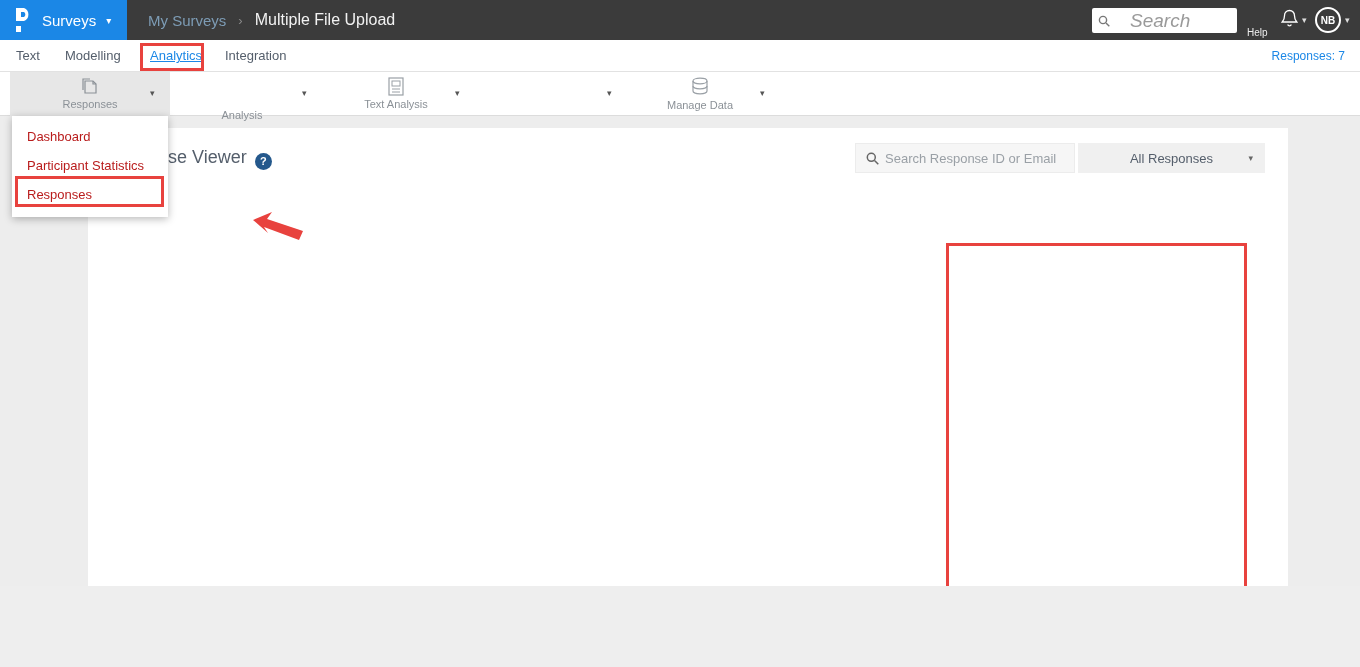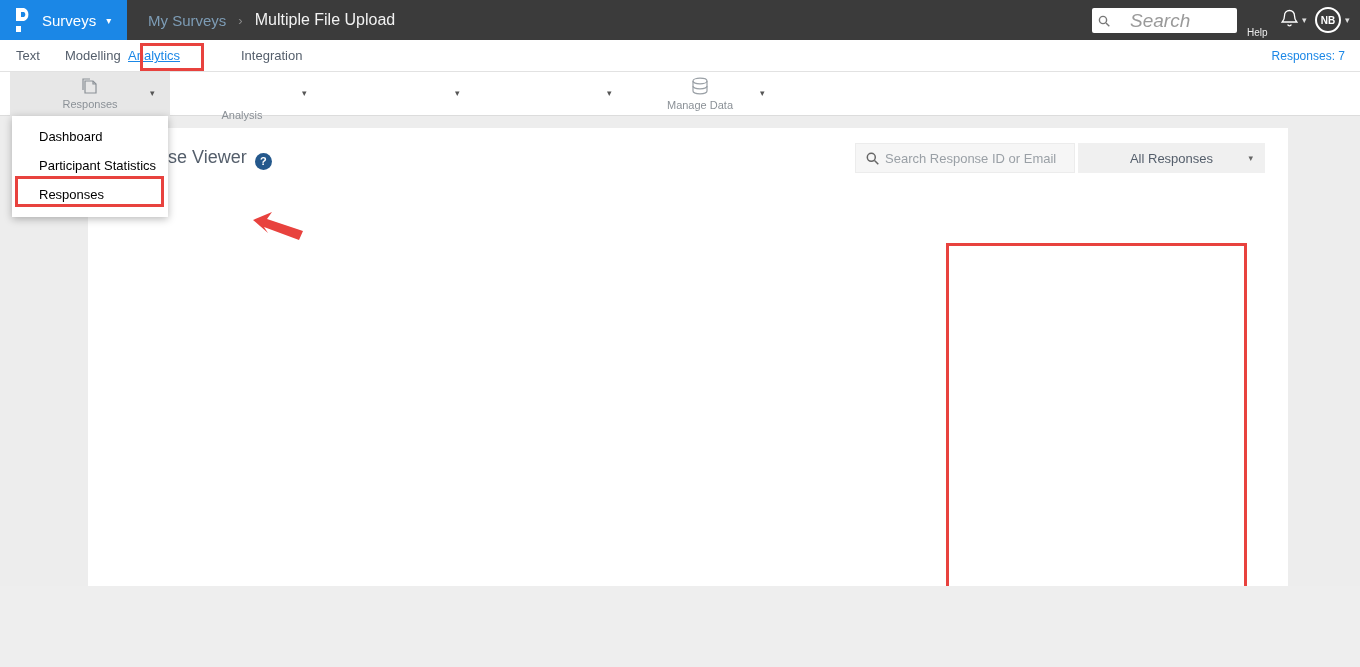"Analytics" span.navtab { left: 128px -> 150px }
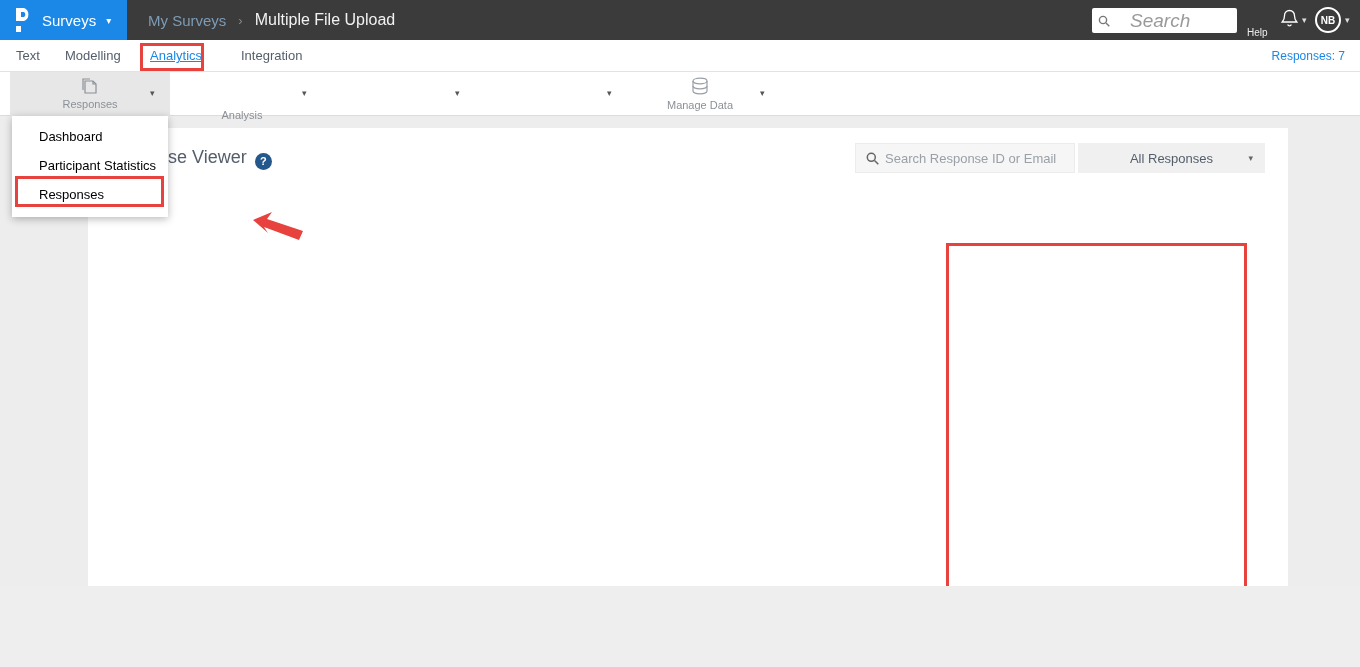"Integration" span.navtab { margin-left: 16px -> none }
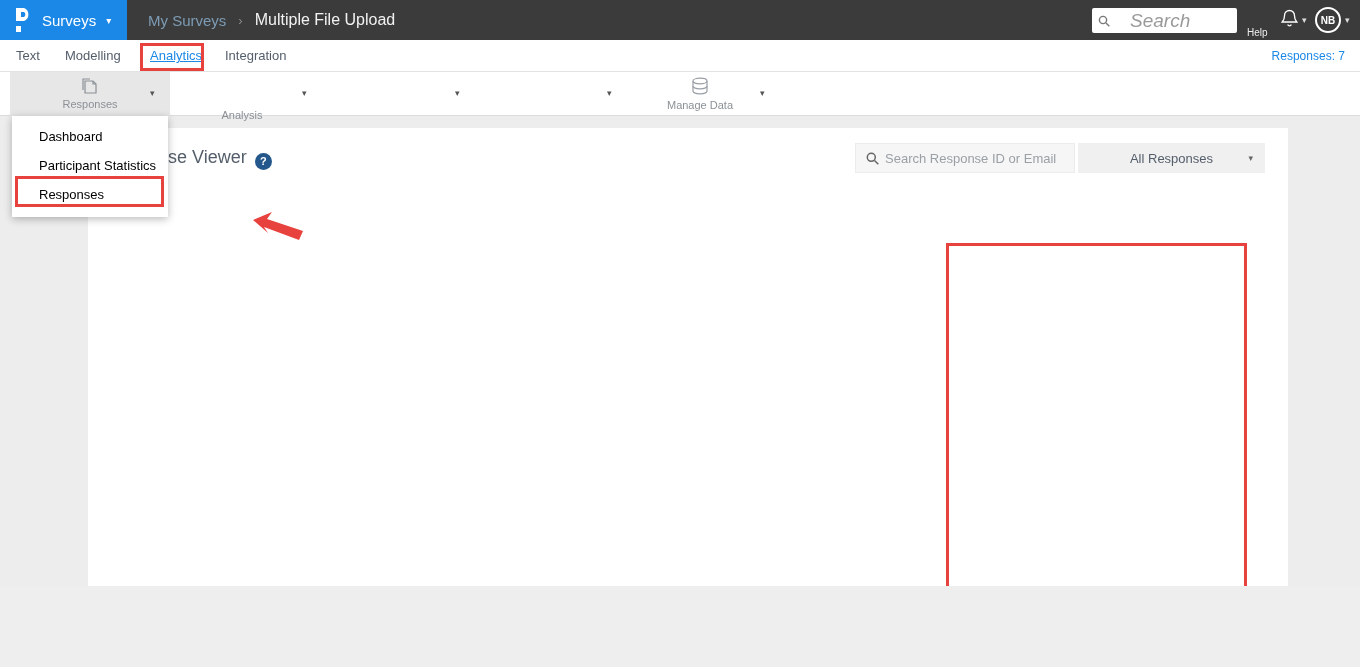"Text Analysis" div.tool-item { html: none -> <div> <svg> <rect></rect> <rect></rect> <line></line> <line></line> </svg> <span>Text Analysis</span> </div> }
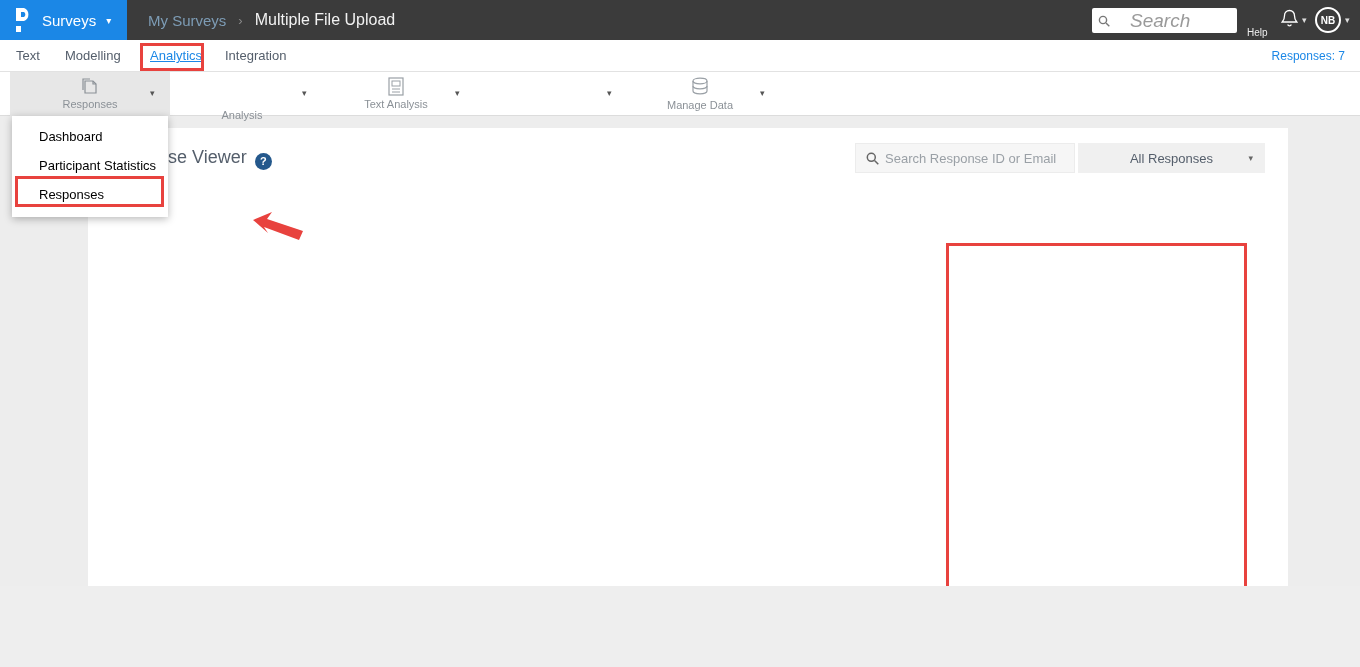"Dashboard" .menu-item { color: #000000 -> #b91c1c; padding-left: 27px -> 15px }
